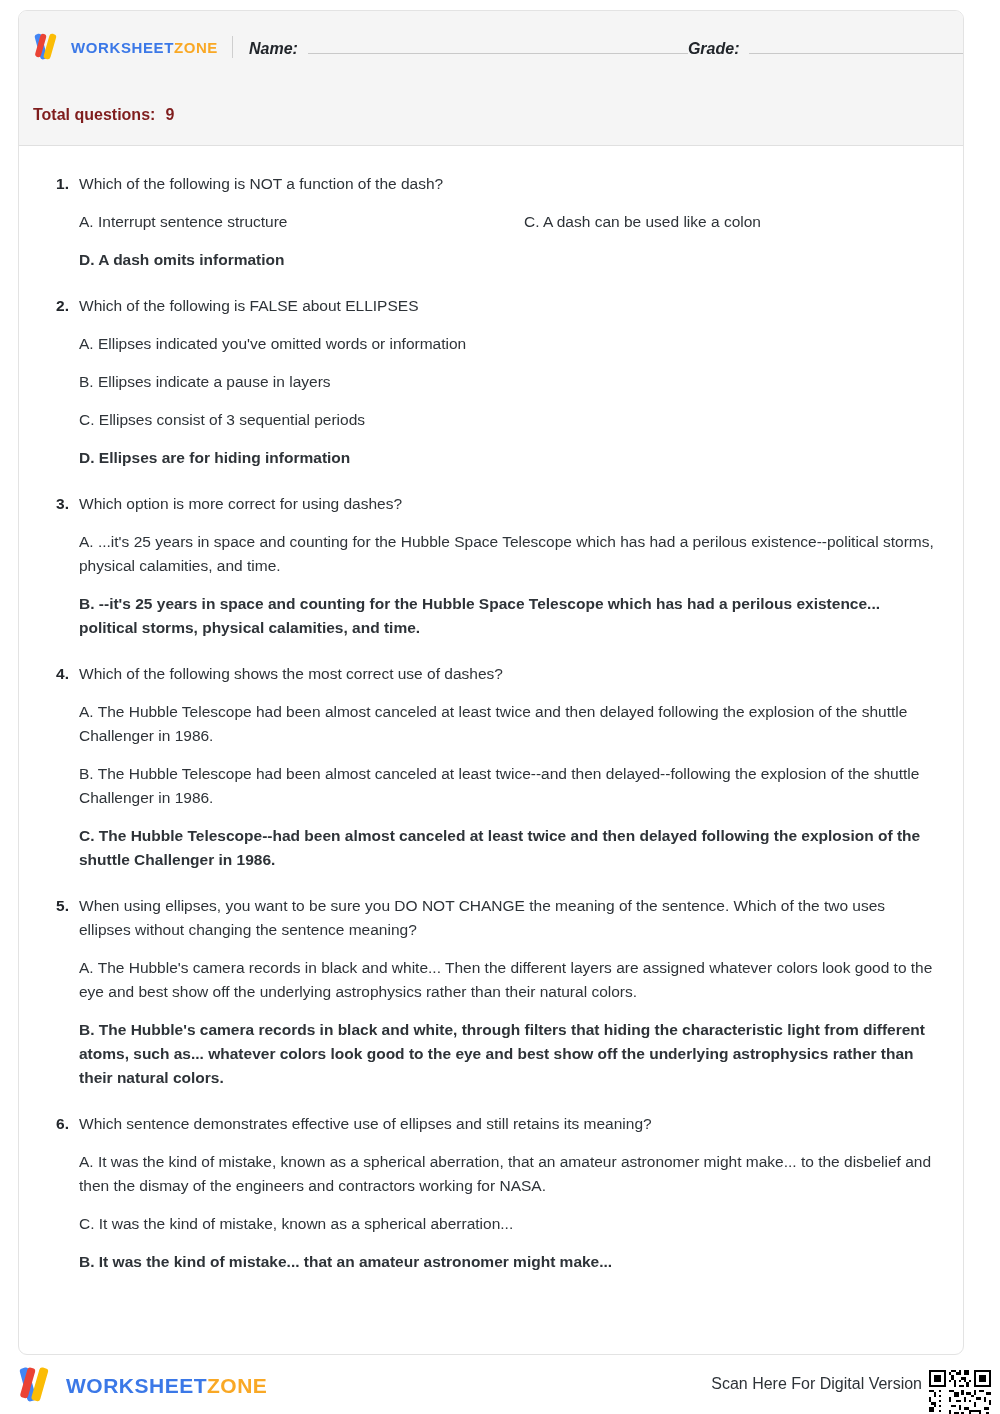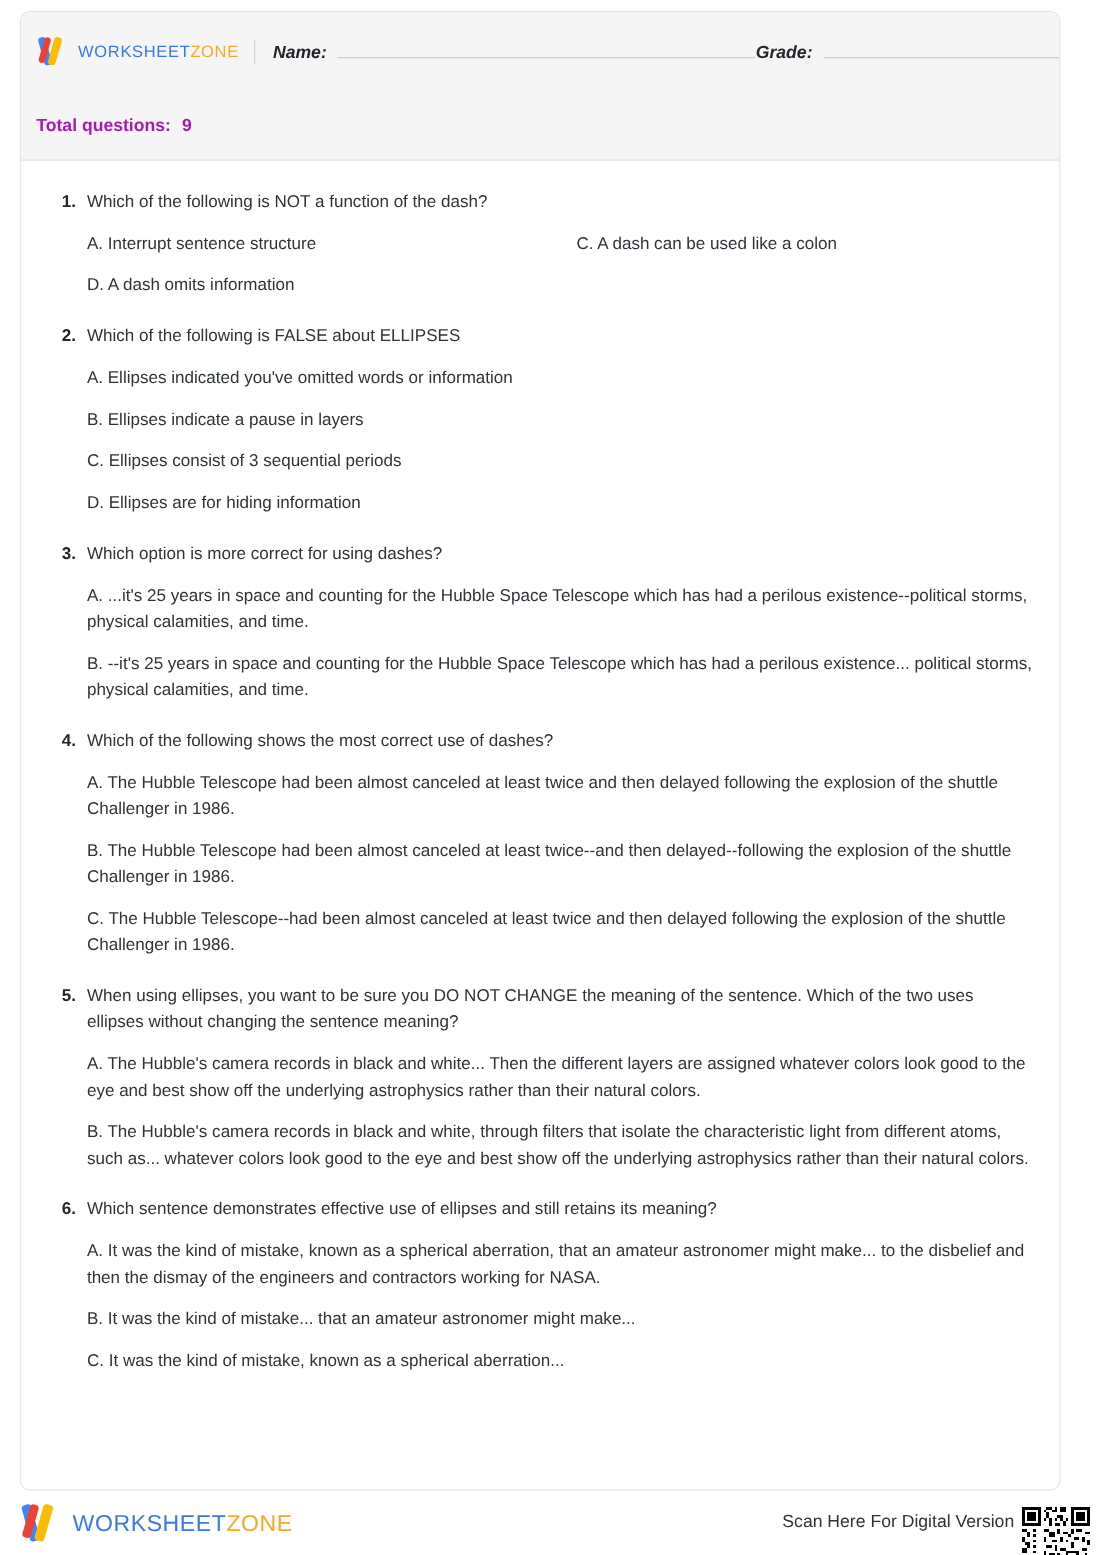"WORKSHEETZONE" .logo-word { font-weight: normal -> bold }
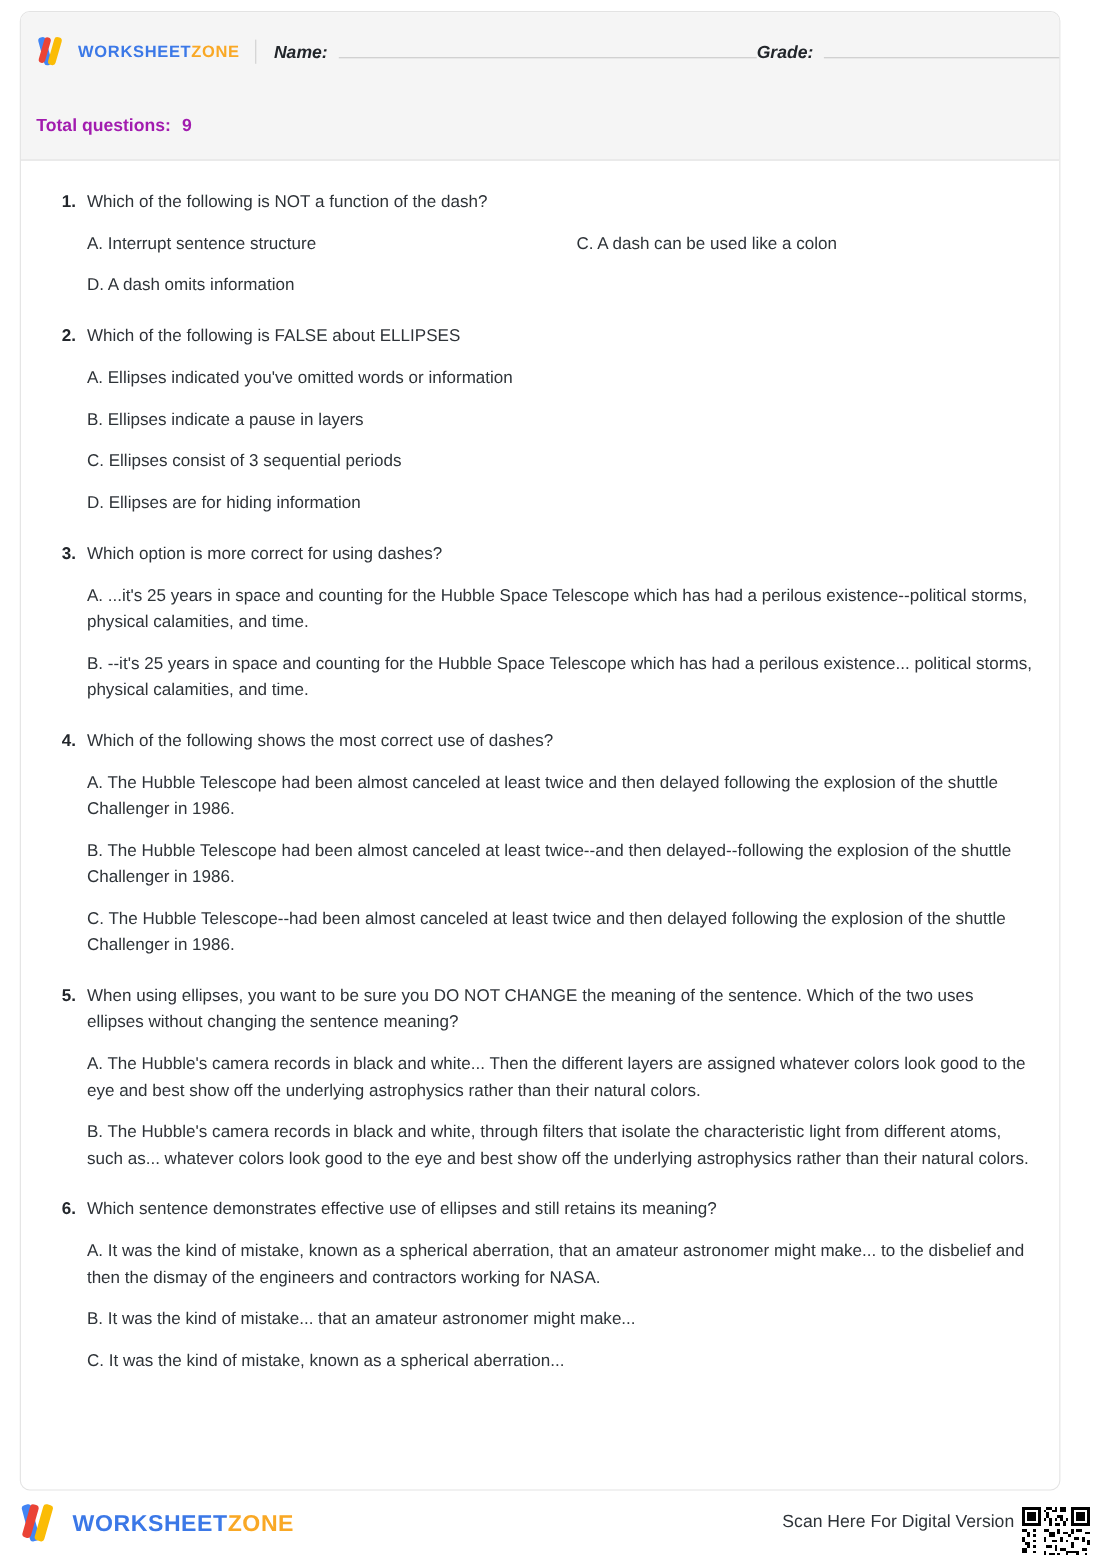"Total questions:" .total-line { color: #a21caf -> #7f1d1d }
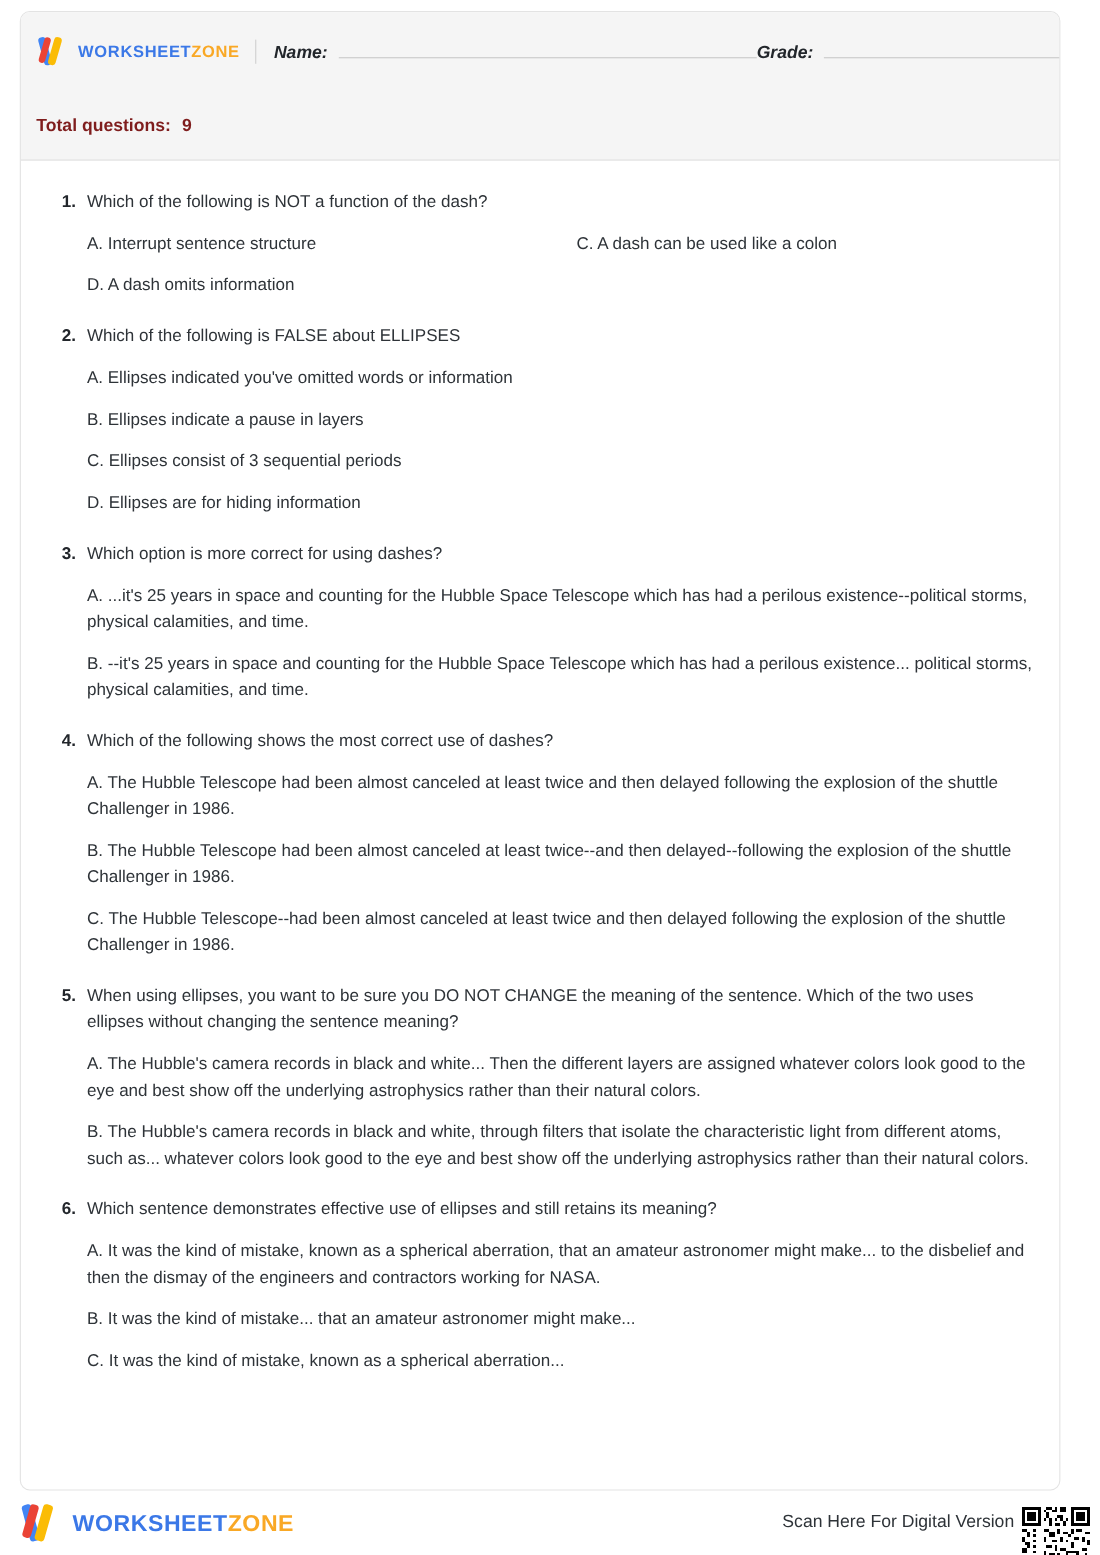"D. A dash omits information" .opt:last-child { font-weight: none -> bold }
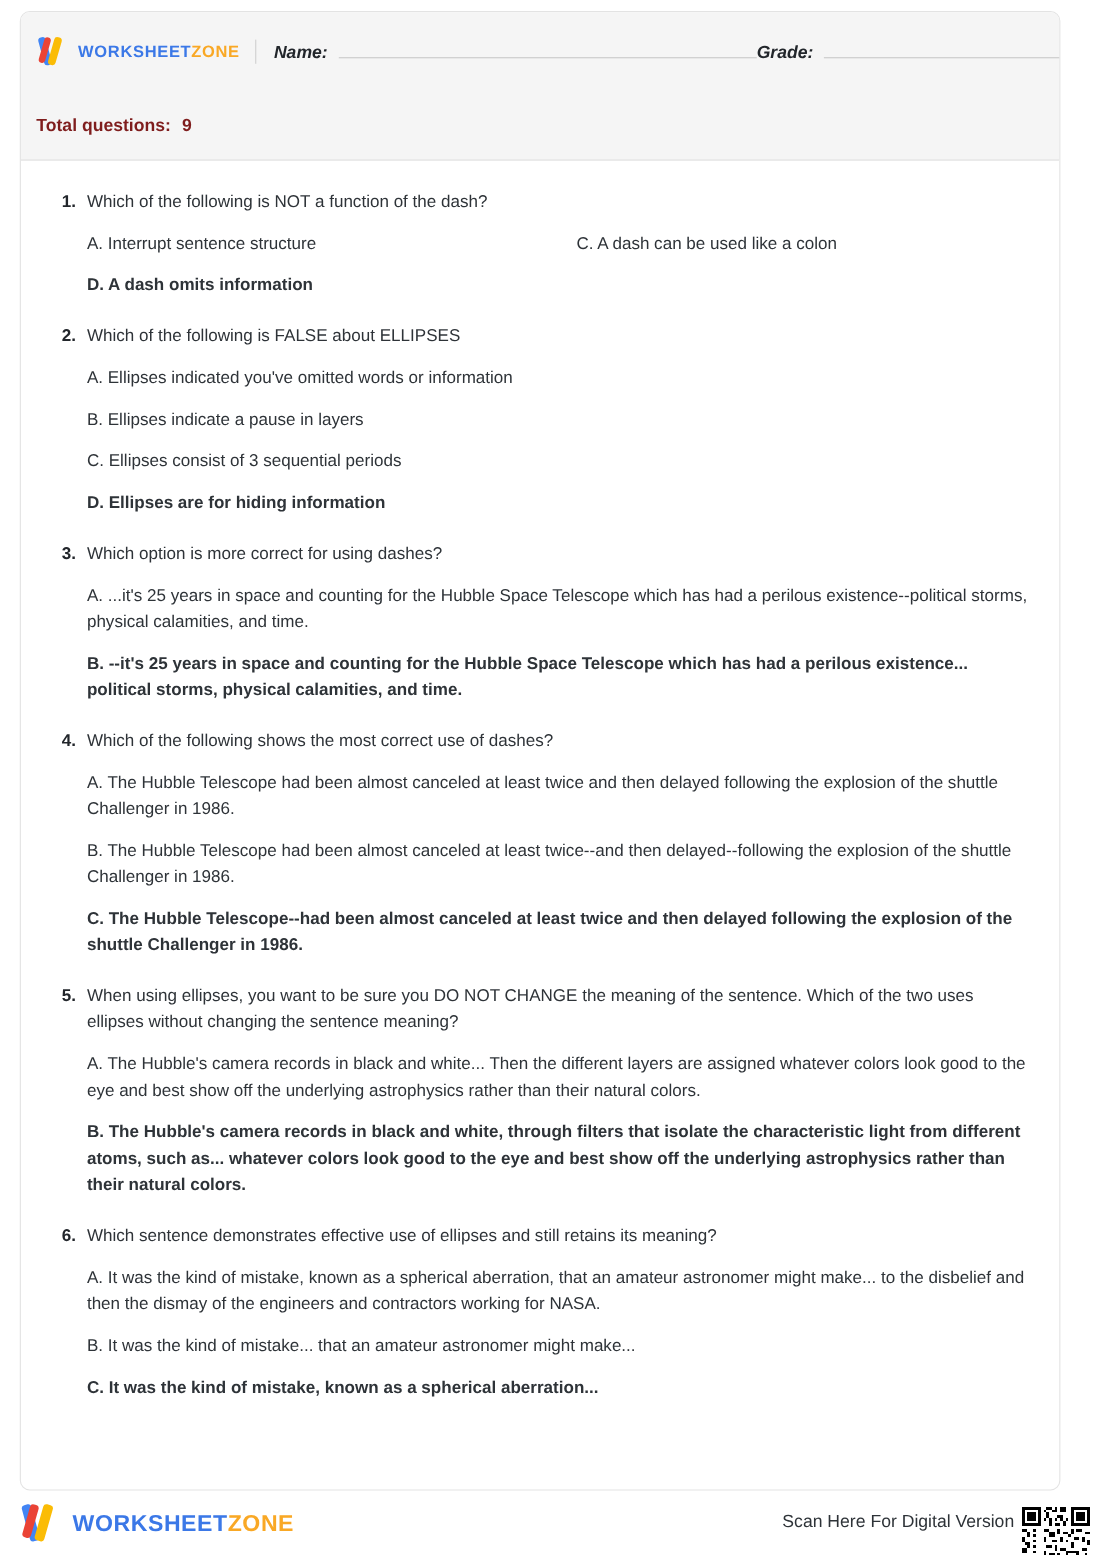"B. The Hubble's camera records" div.opt { text: isolate -> hiding }
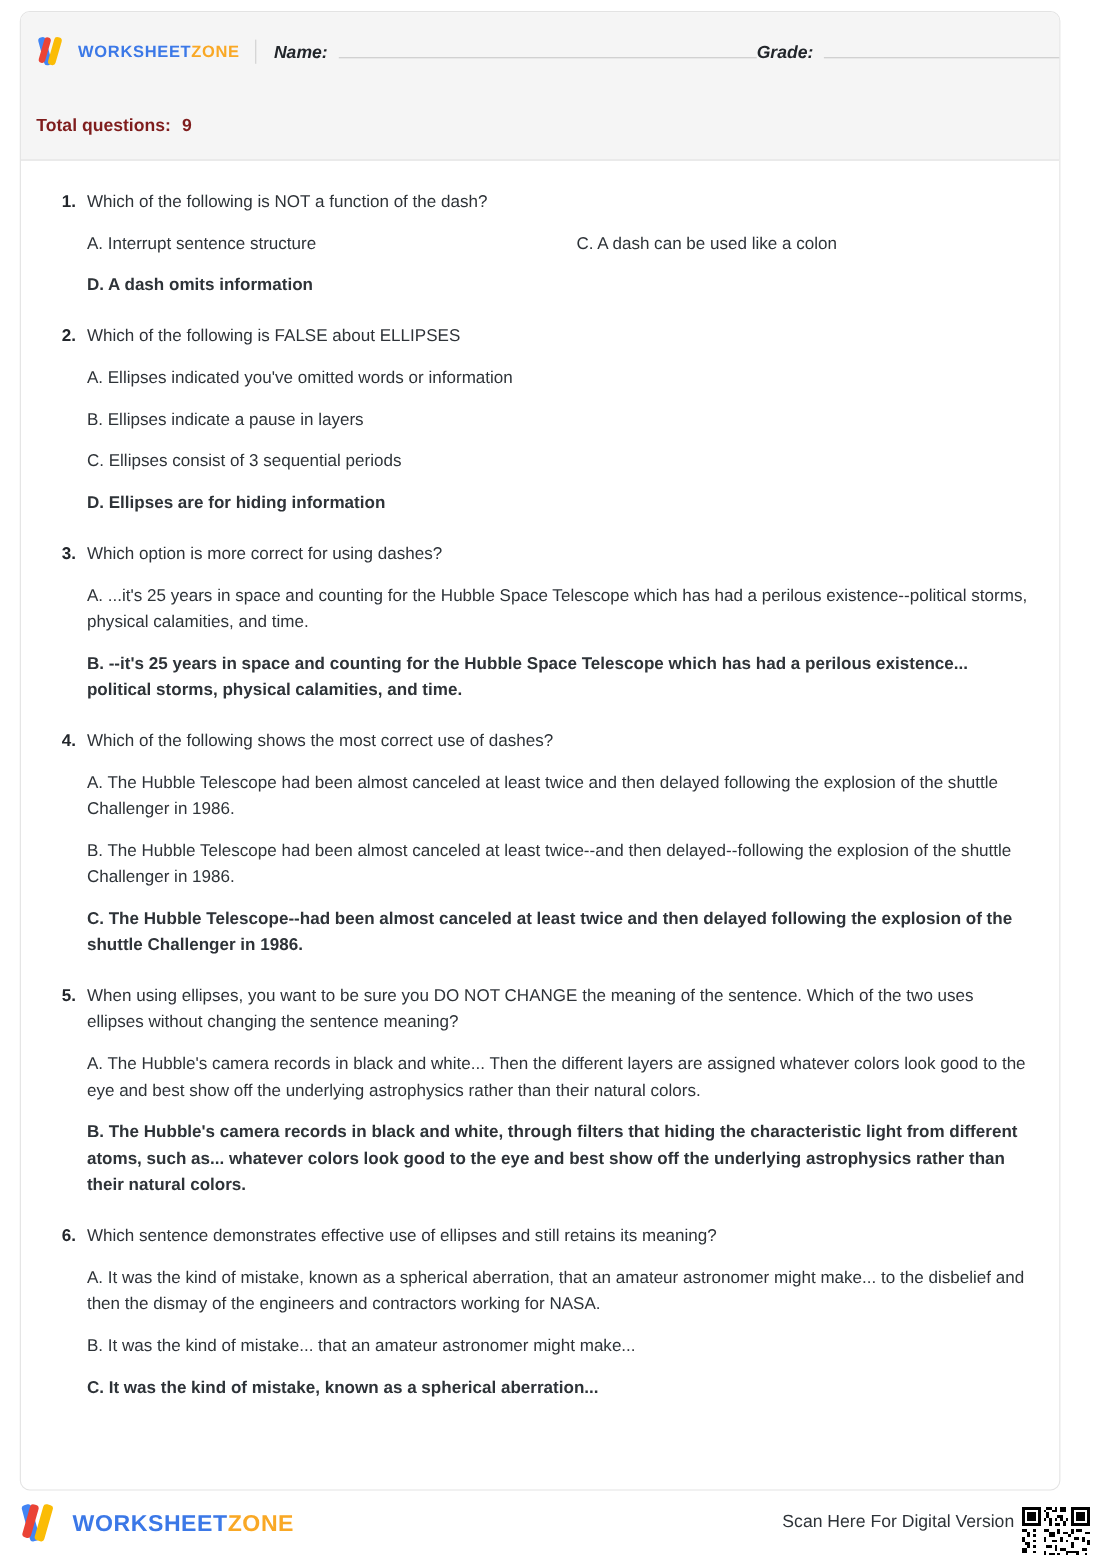"B. It was the kind" div.opt { order: before "C. It was the kind" -> after "C. It was the kind" }
